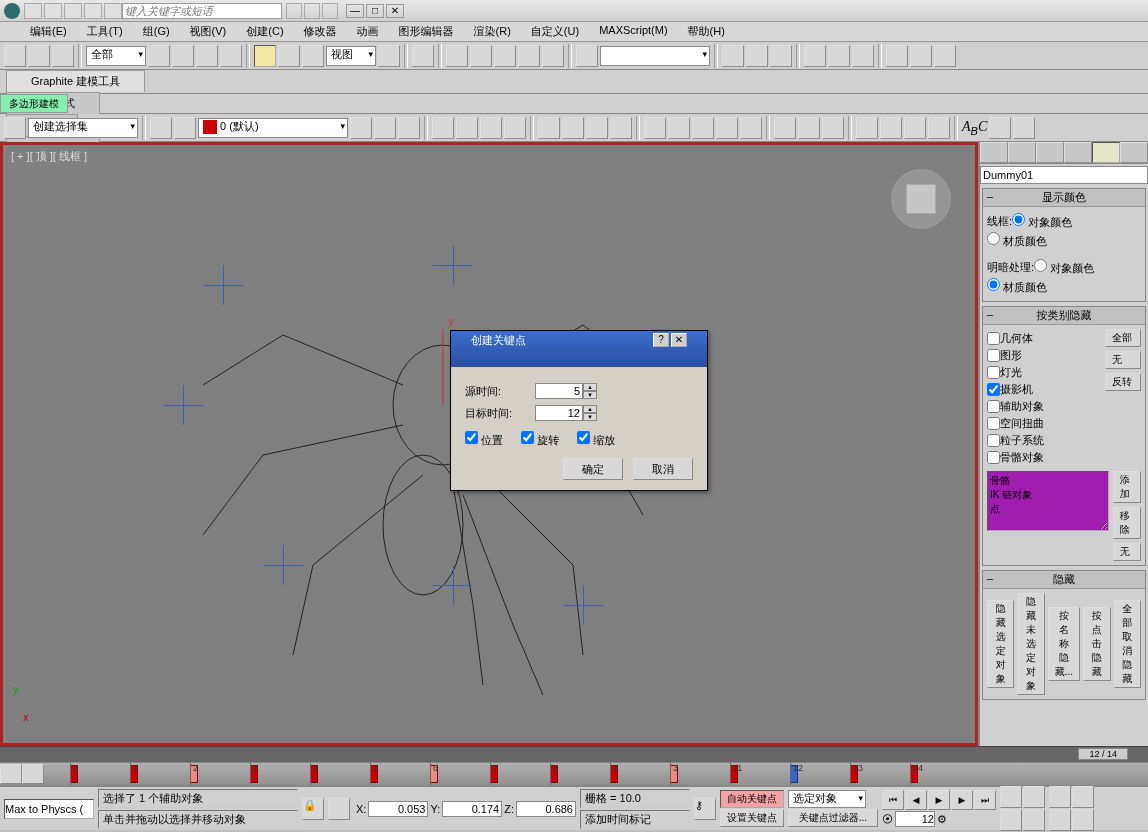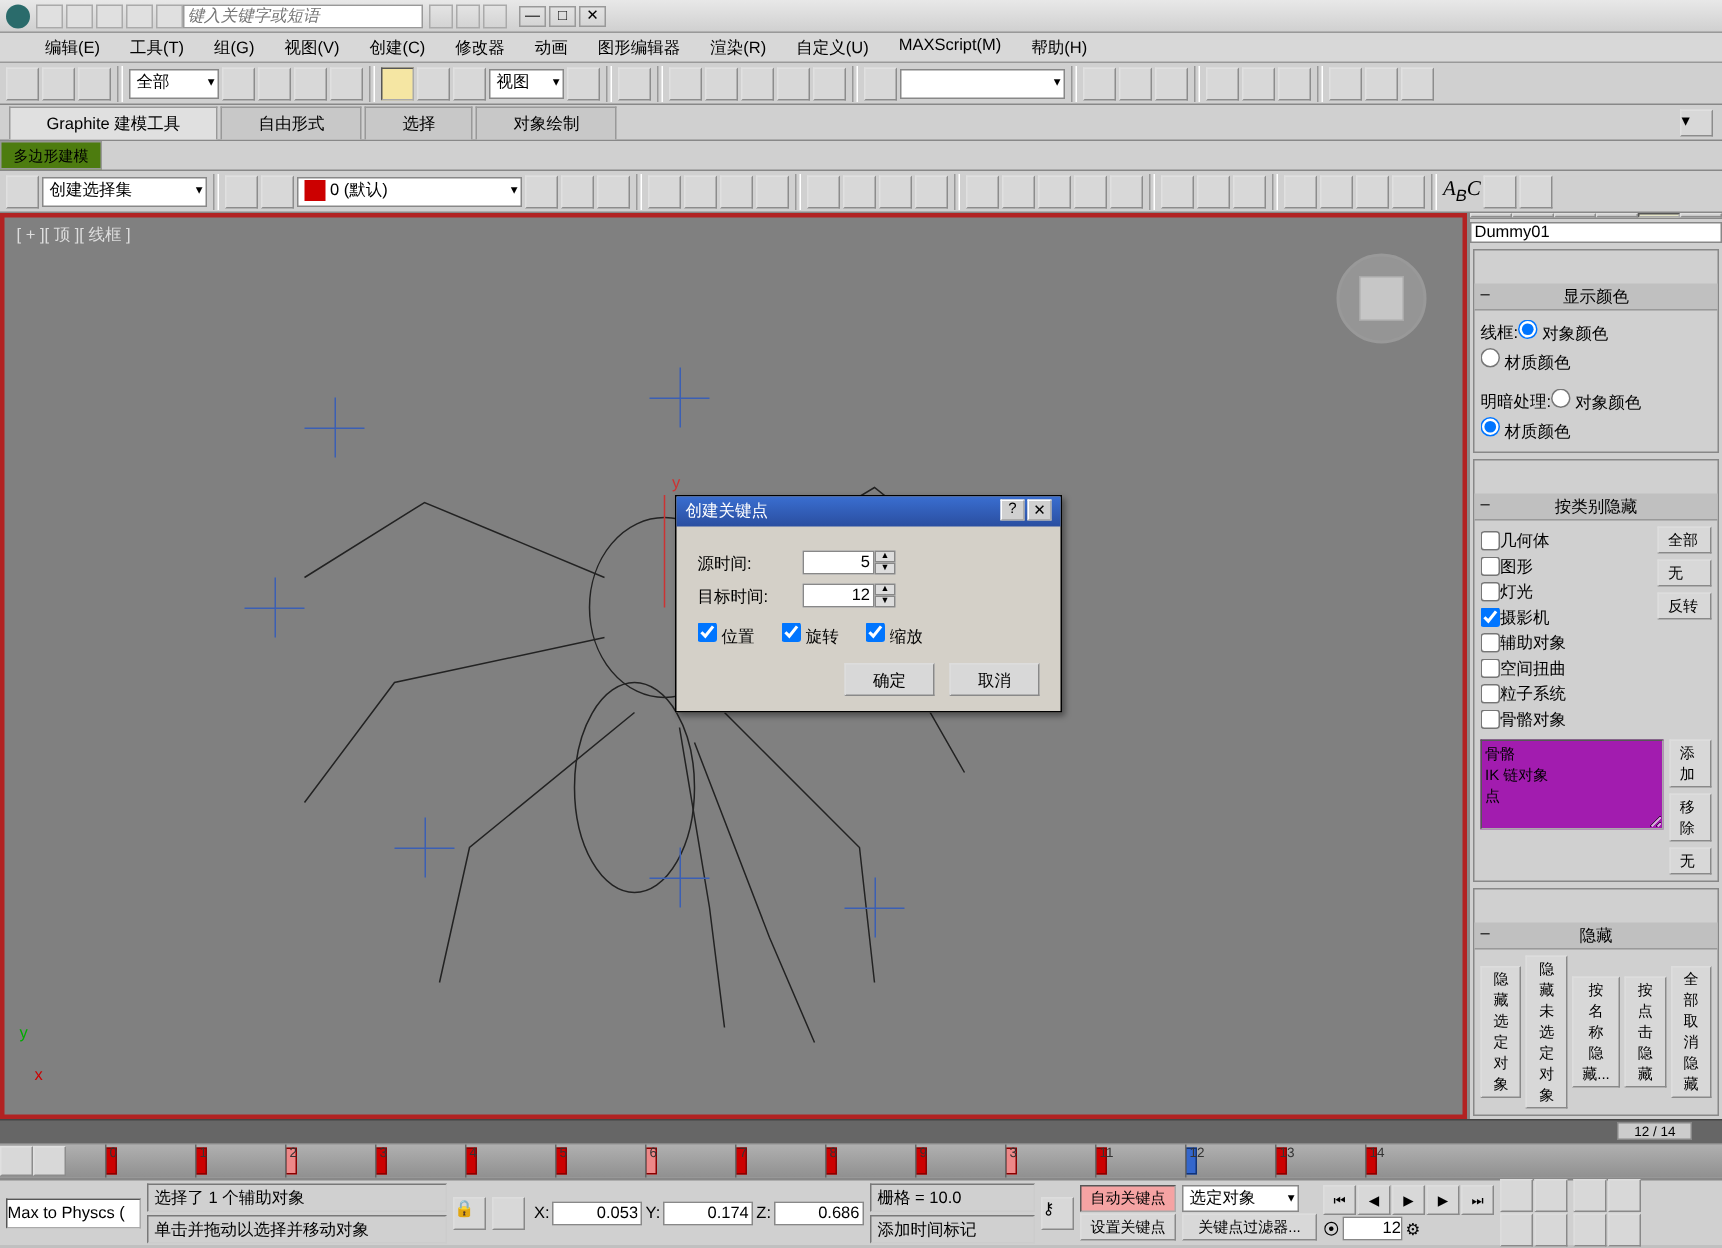"Graphite 建模工具" .ribbon-tabs { align-items: center -> flex-start; flex-direction: none -> column }
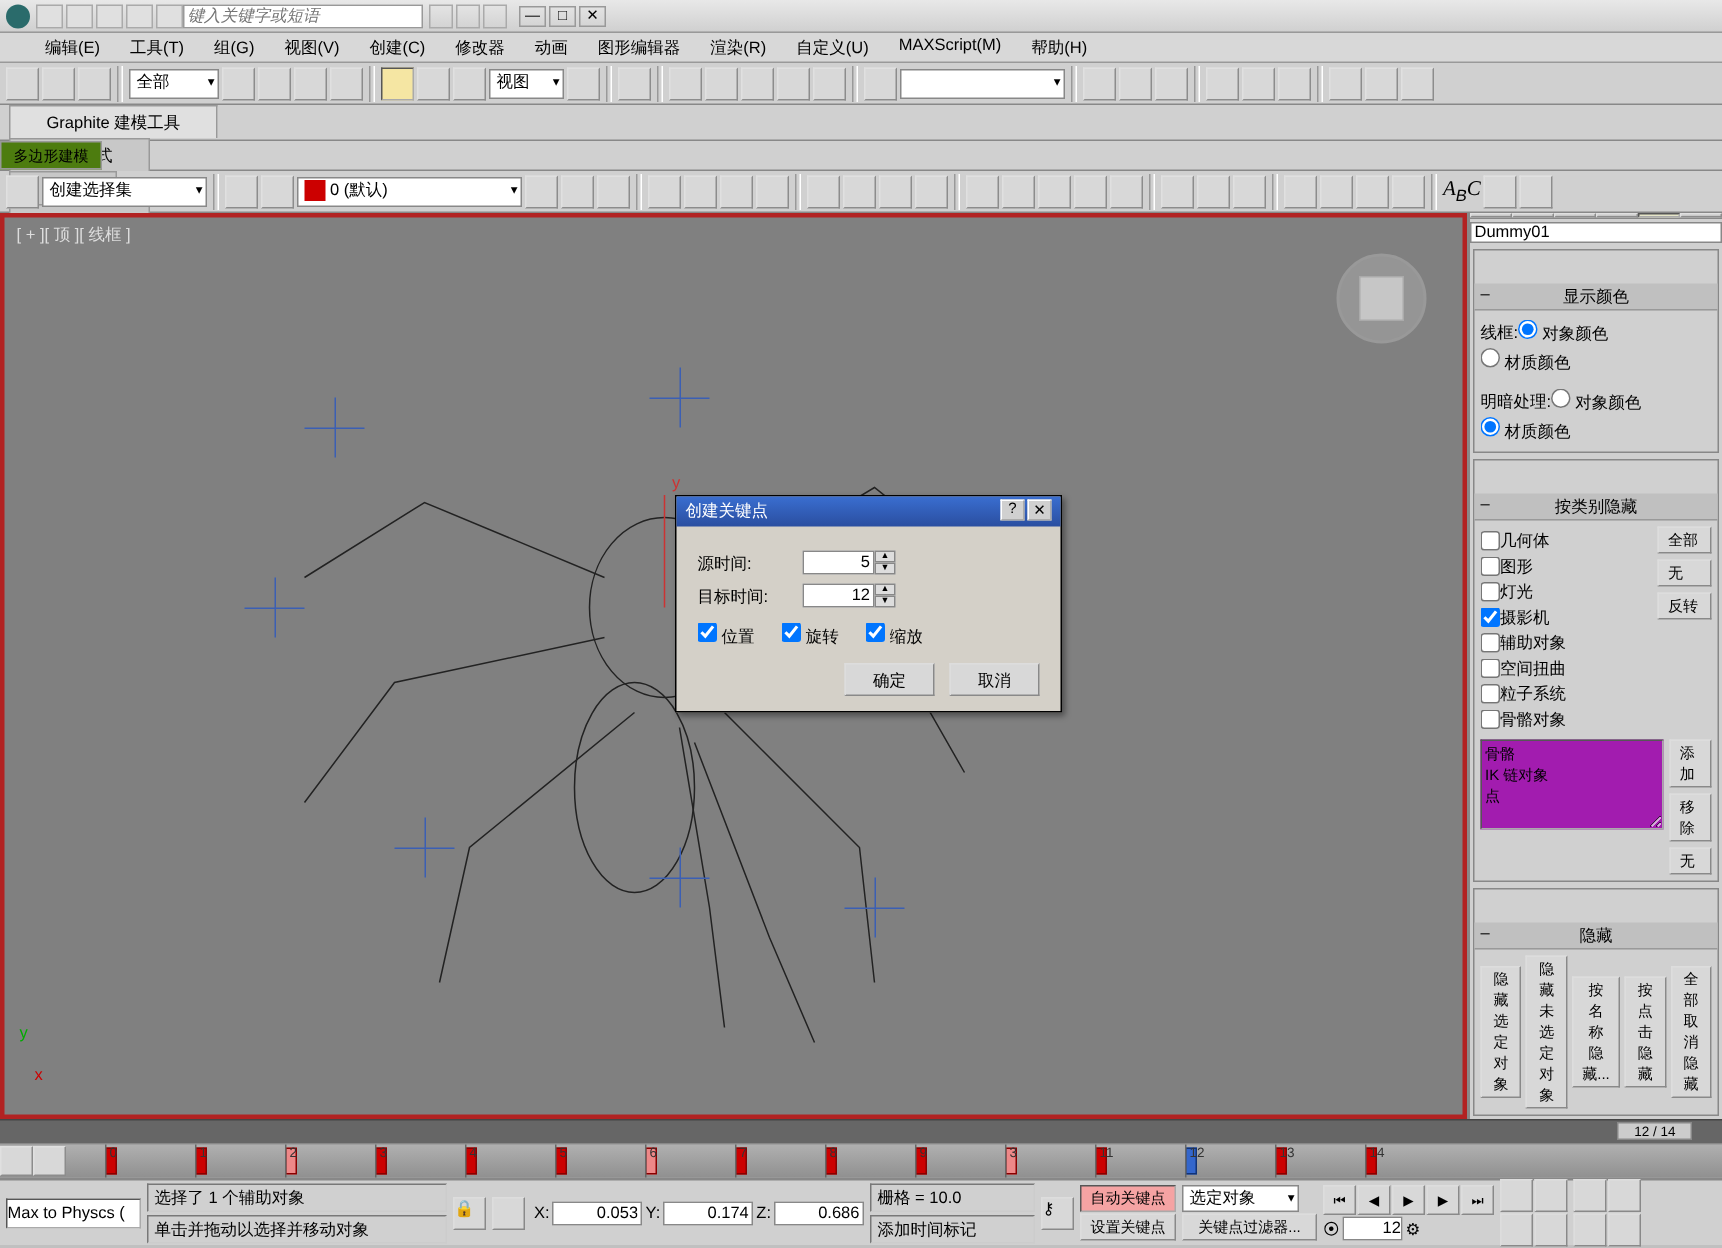"多边形建模" .sub-tab { background: #4d7c0f -> #86efac }
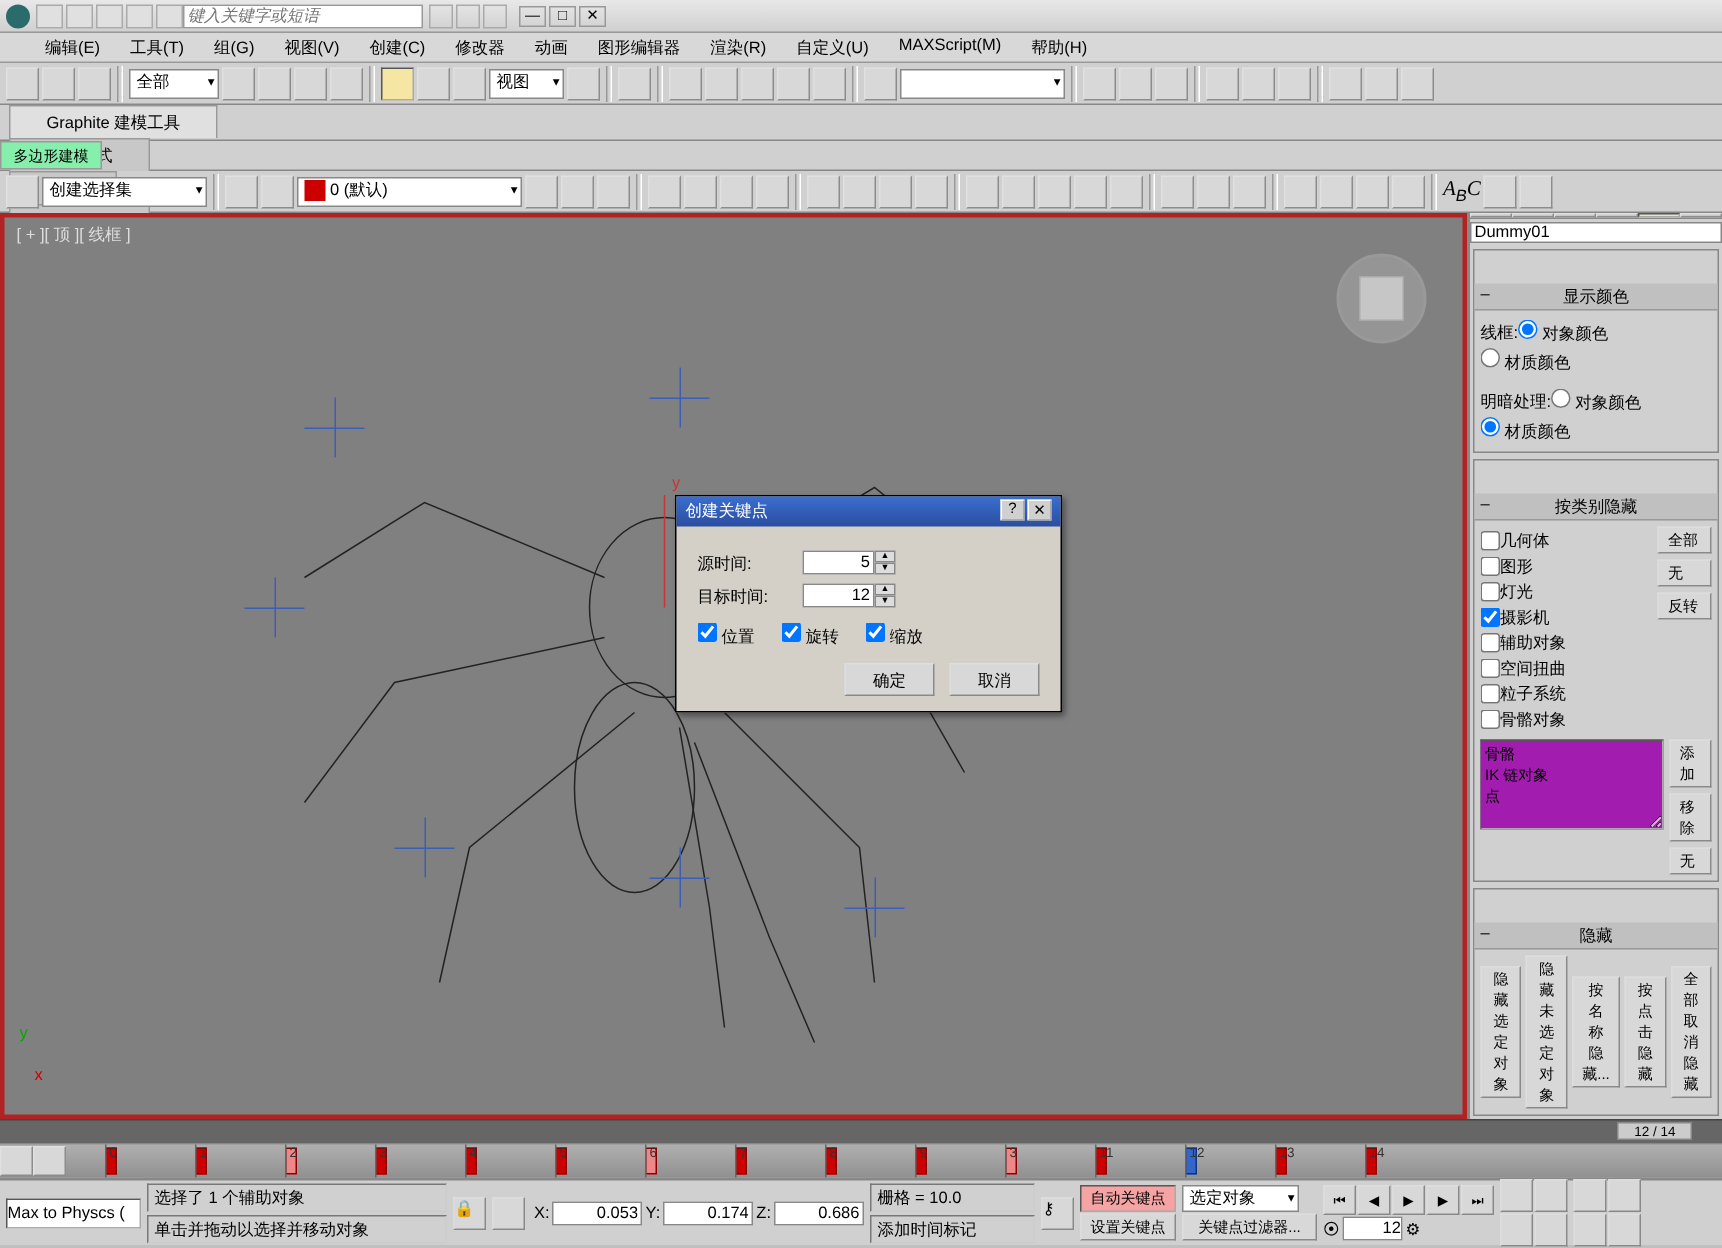"显示颜色" .rollout-hdr { margin-top: 22px -> none }
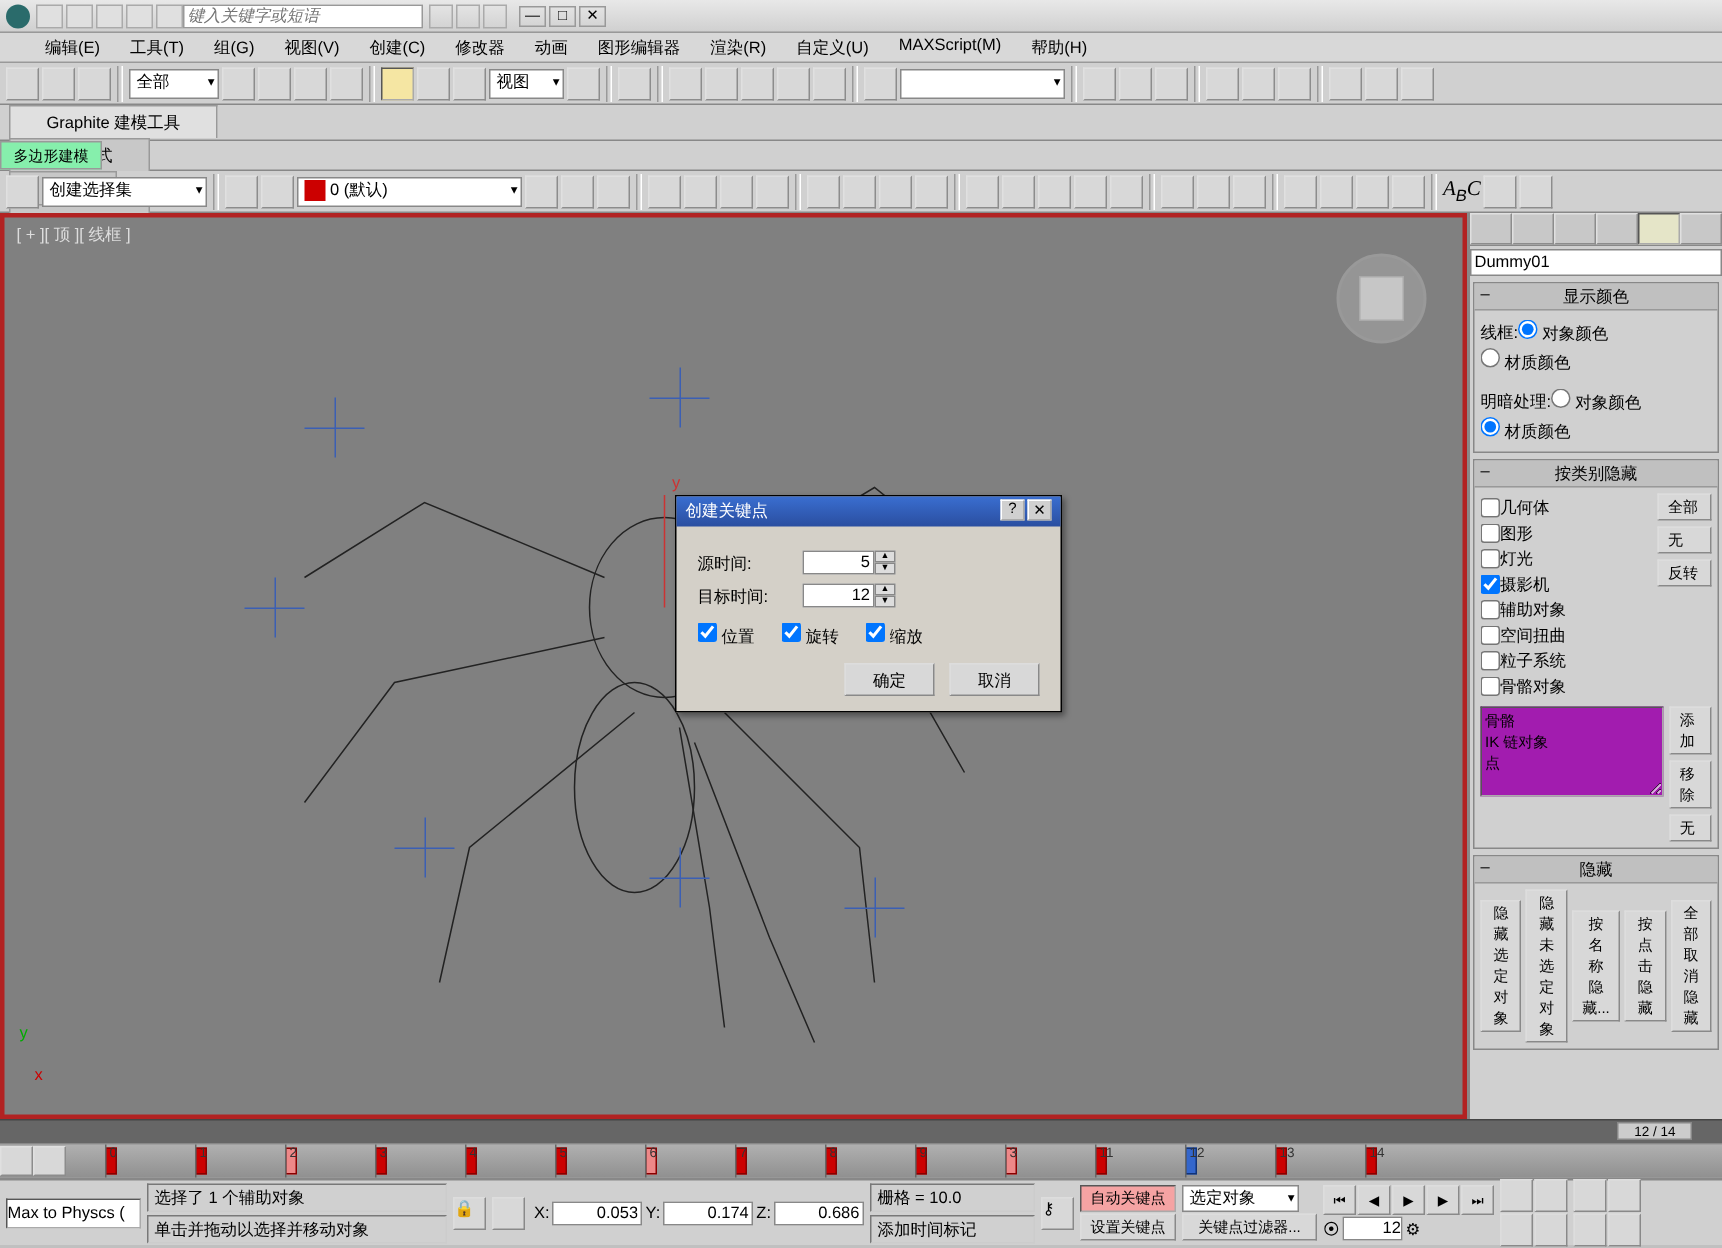"创建关键点" .dialog-title { height: 20px -> 36px; padding: 2px 6px -> 2px 20px }
